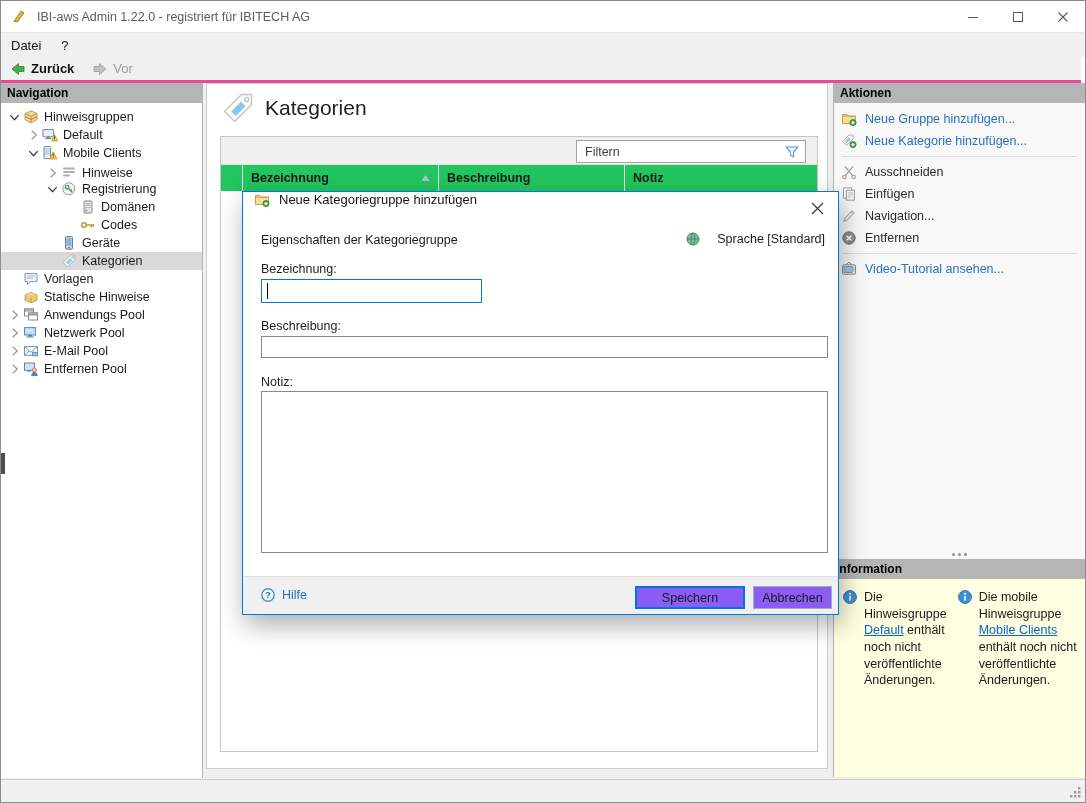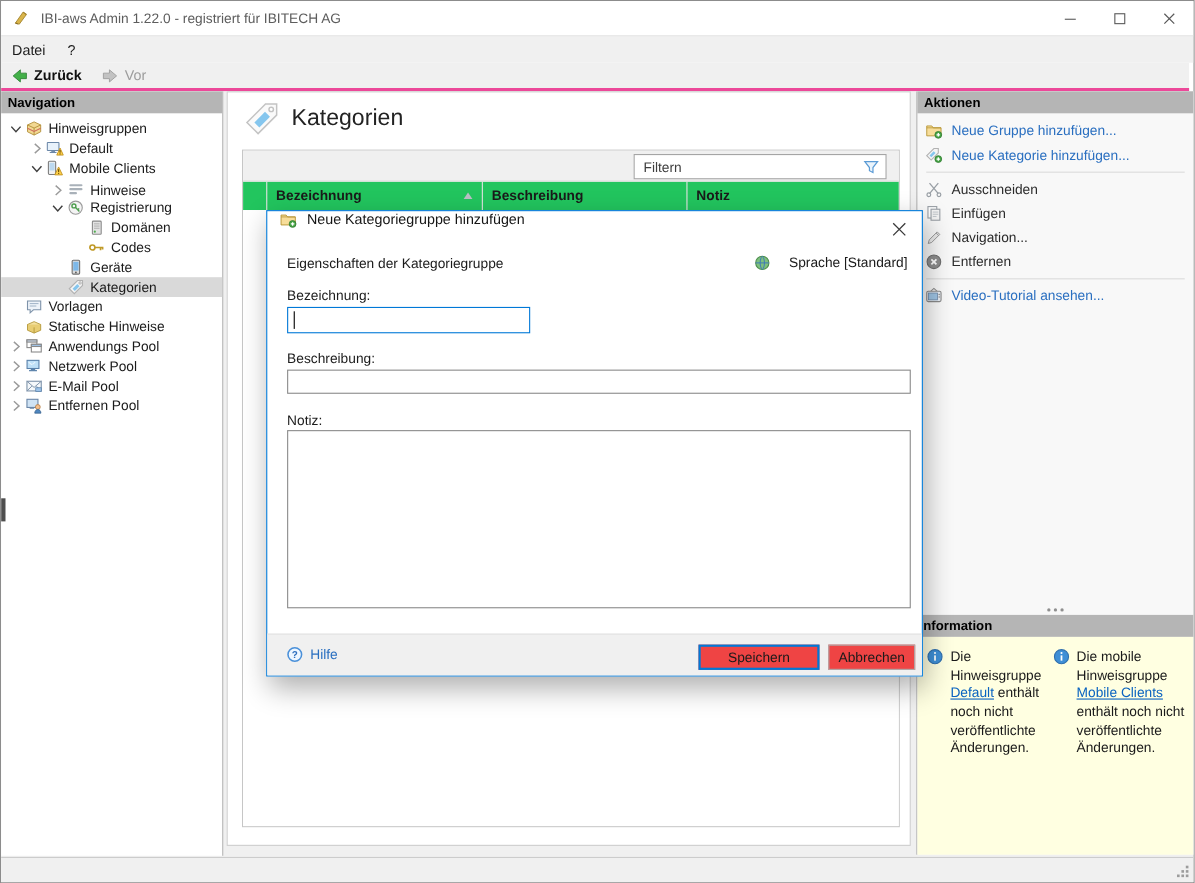"Speichern" .btn { background: #ef4444 -> #8b5cf6 }
